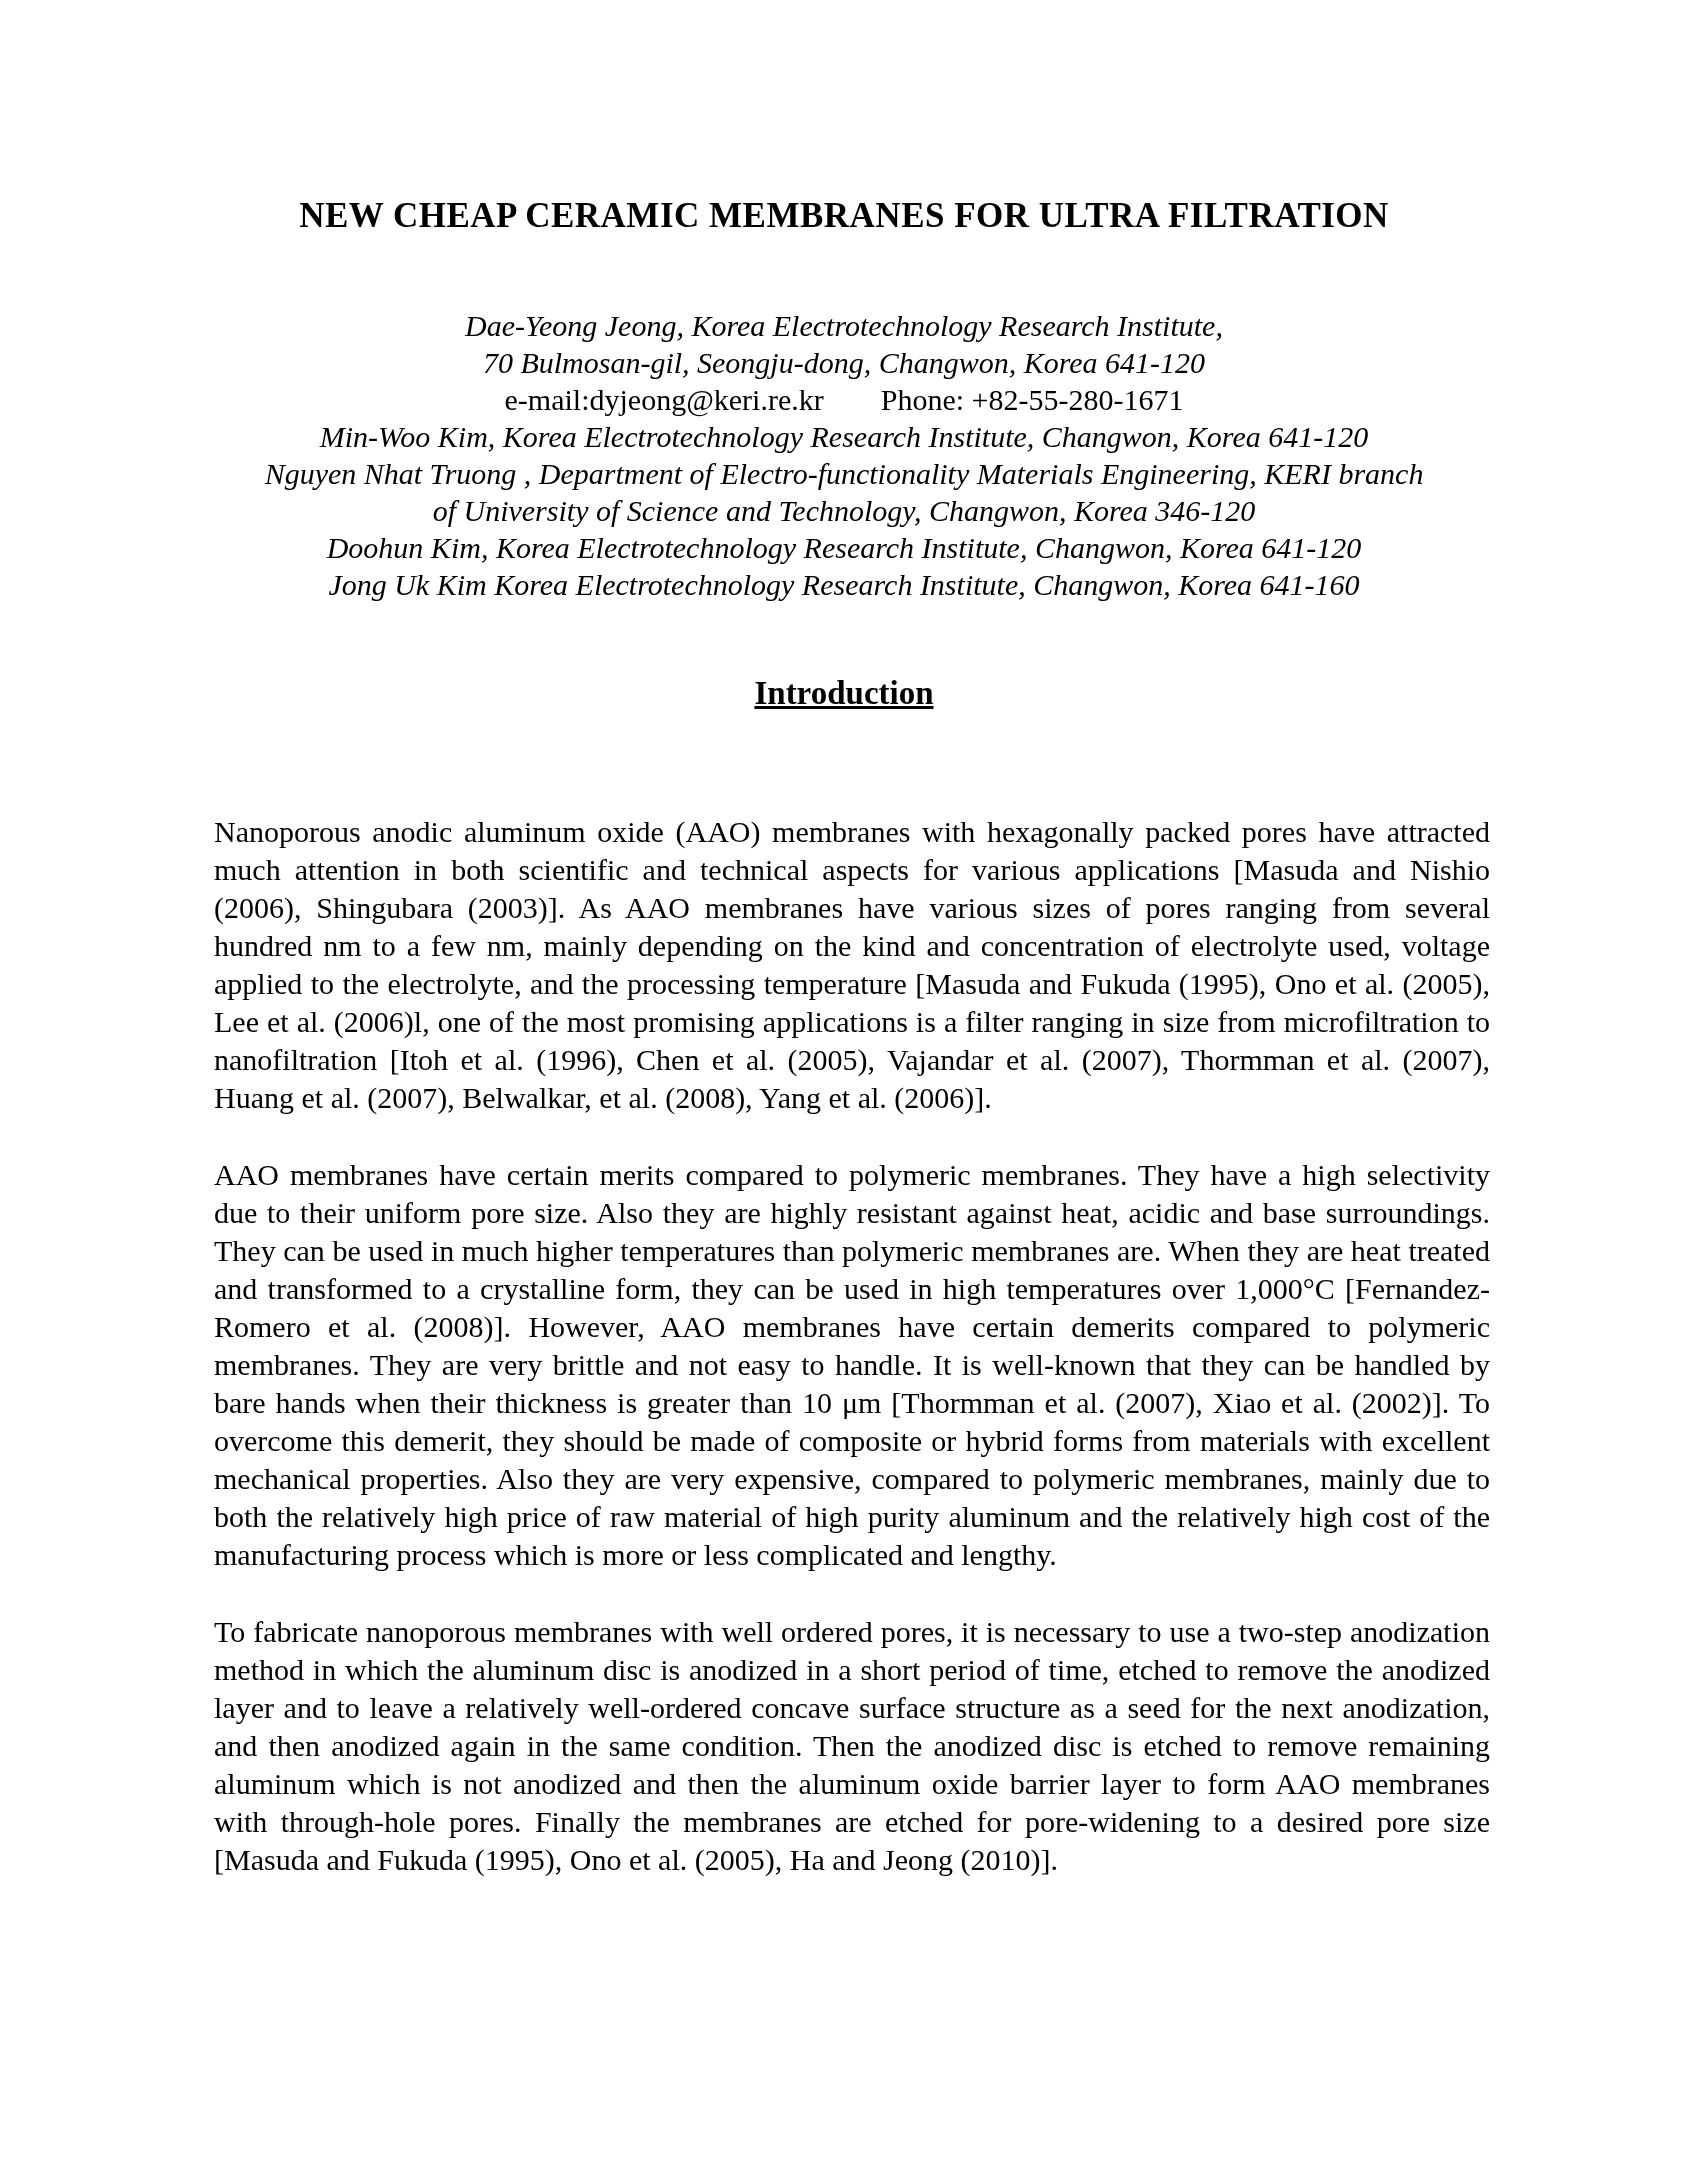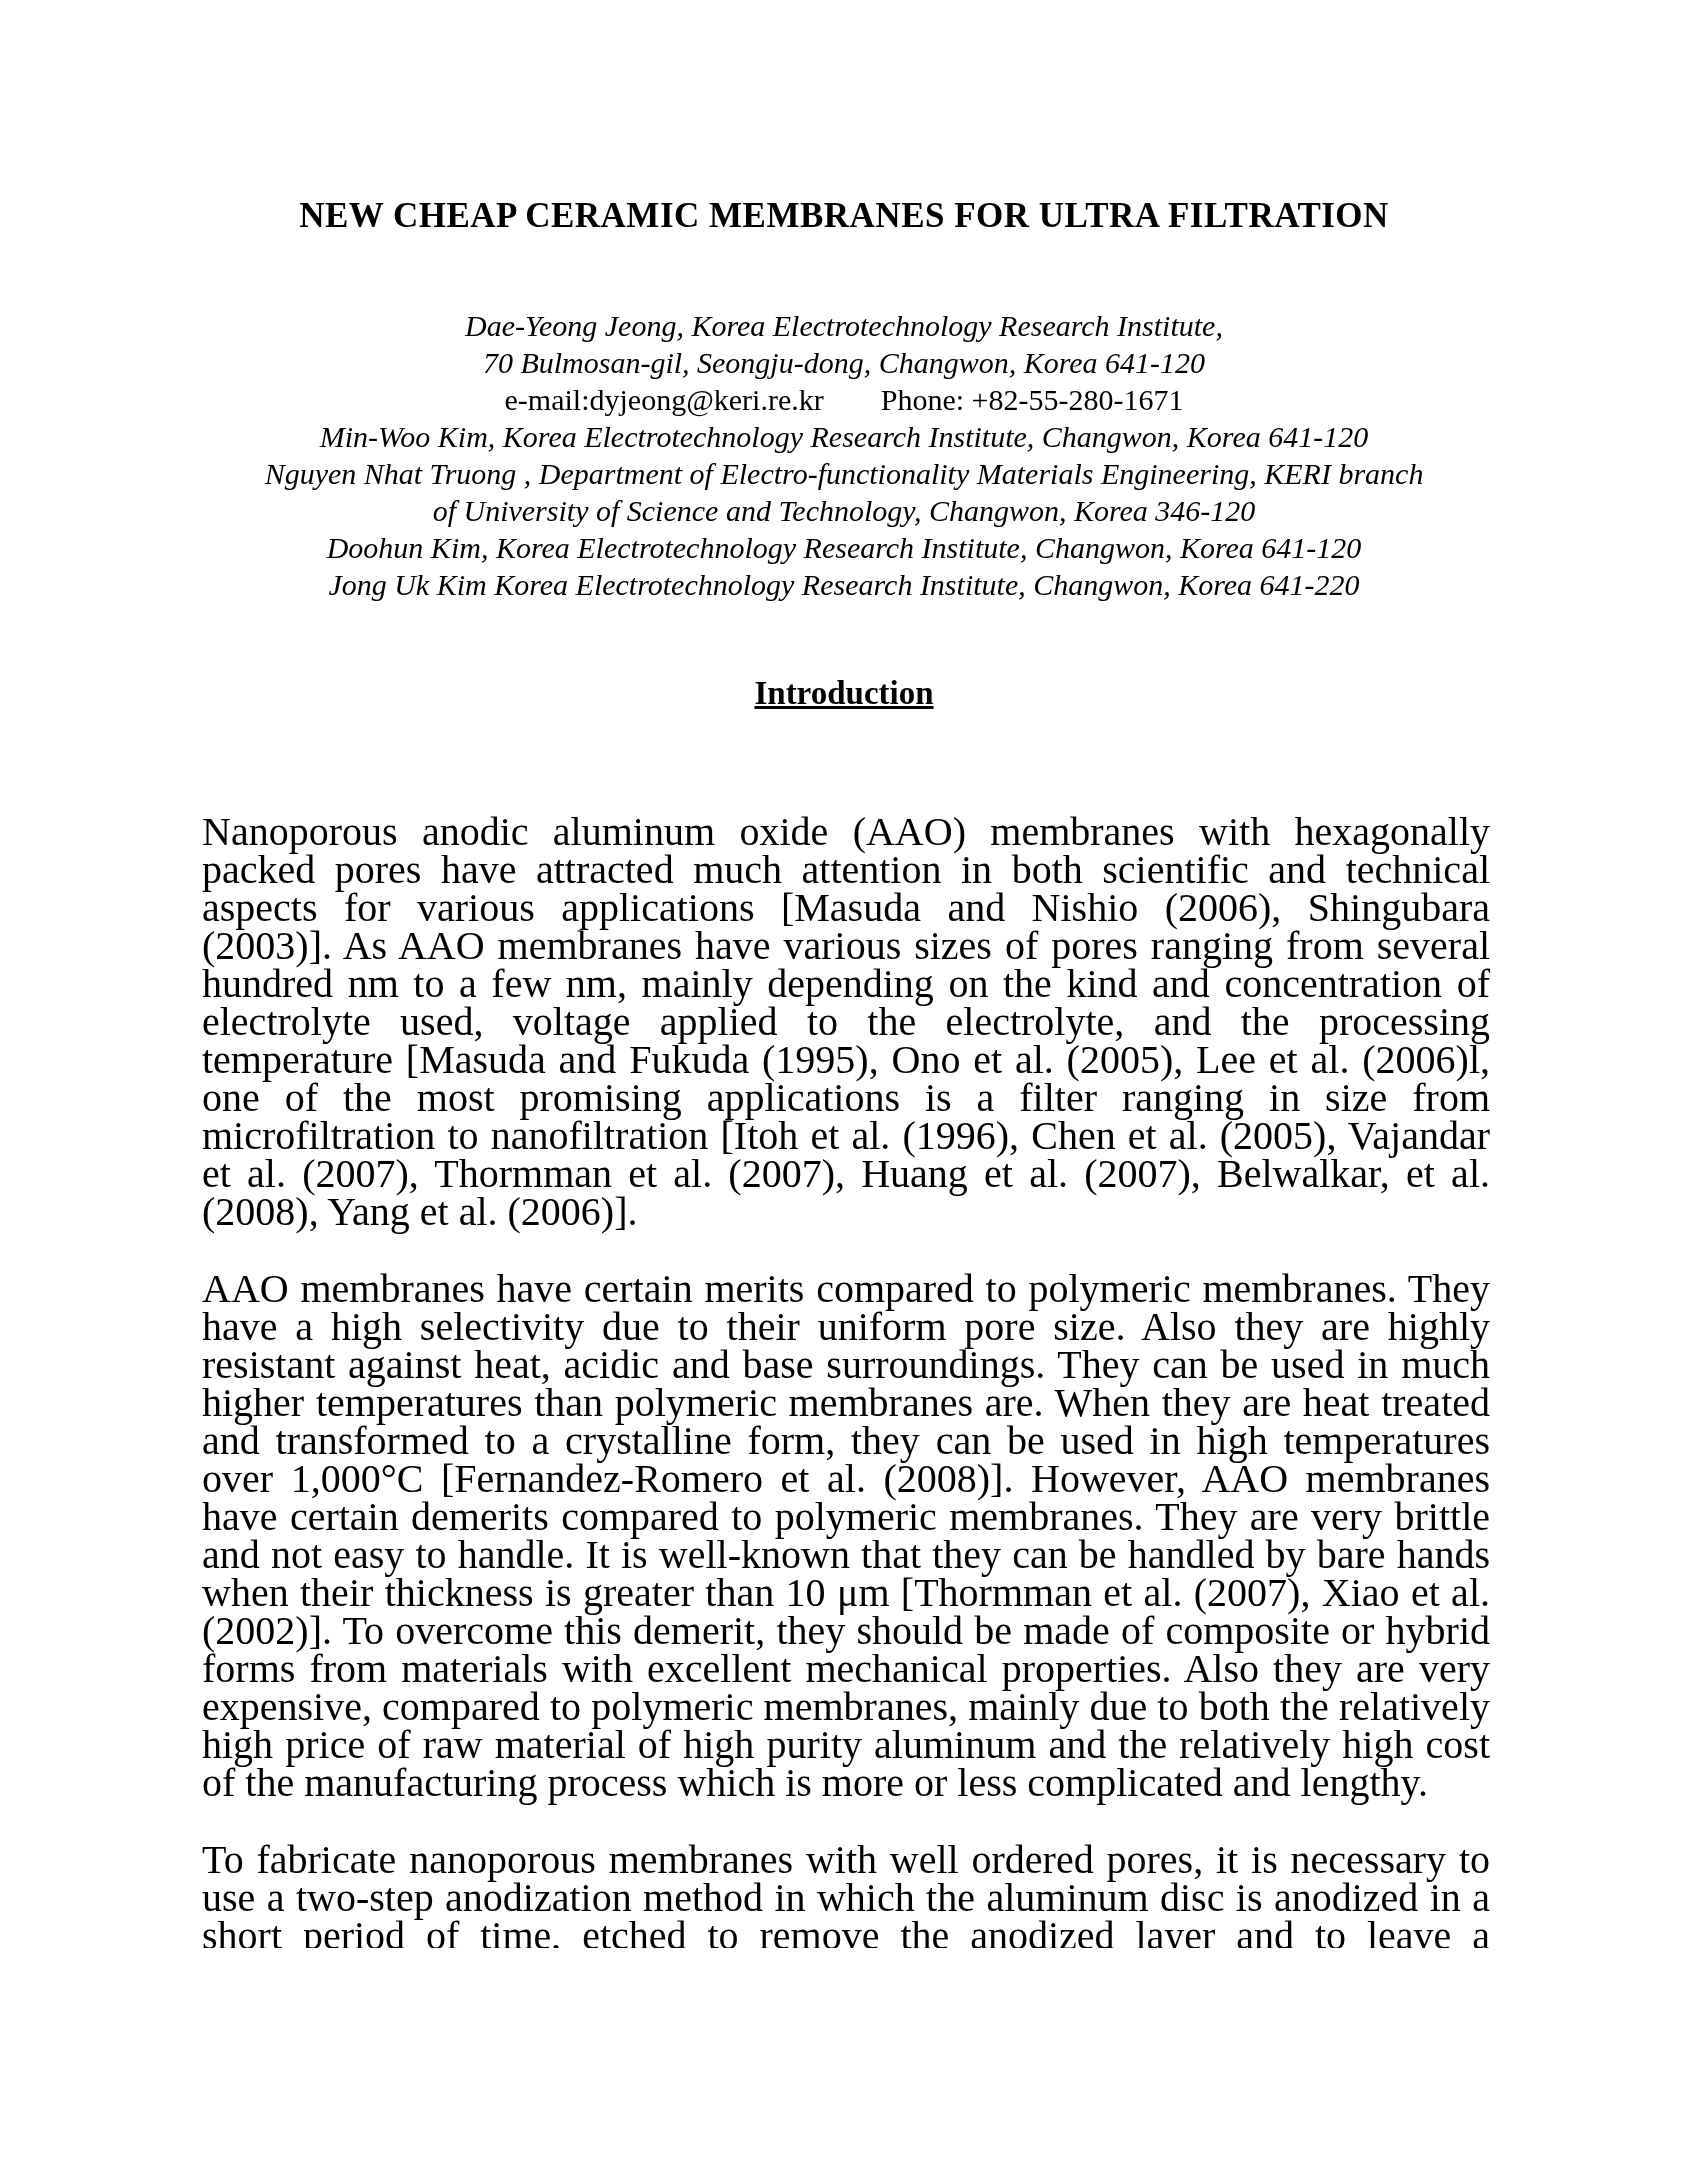"Jong Uk Kim Korea Electrotechnology" div.author-line { text: 641-220 -> 641-160 }
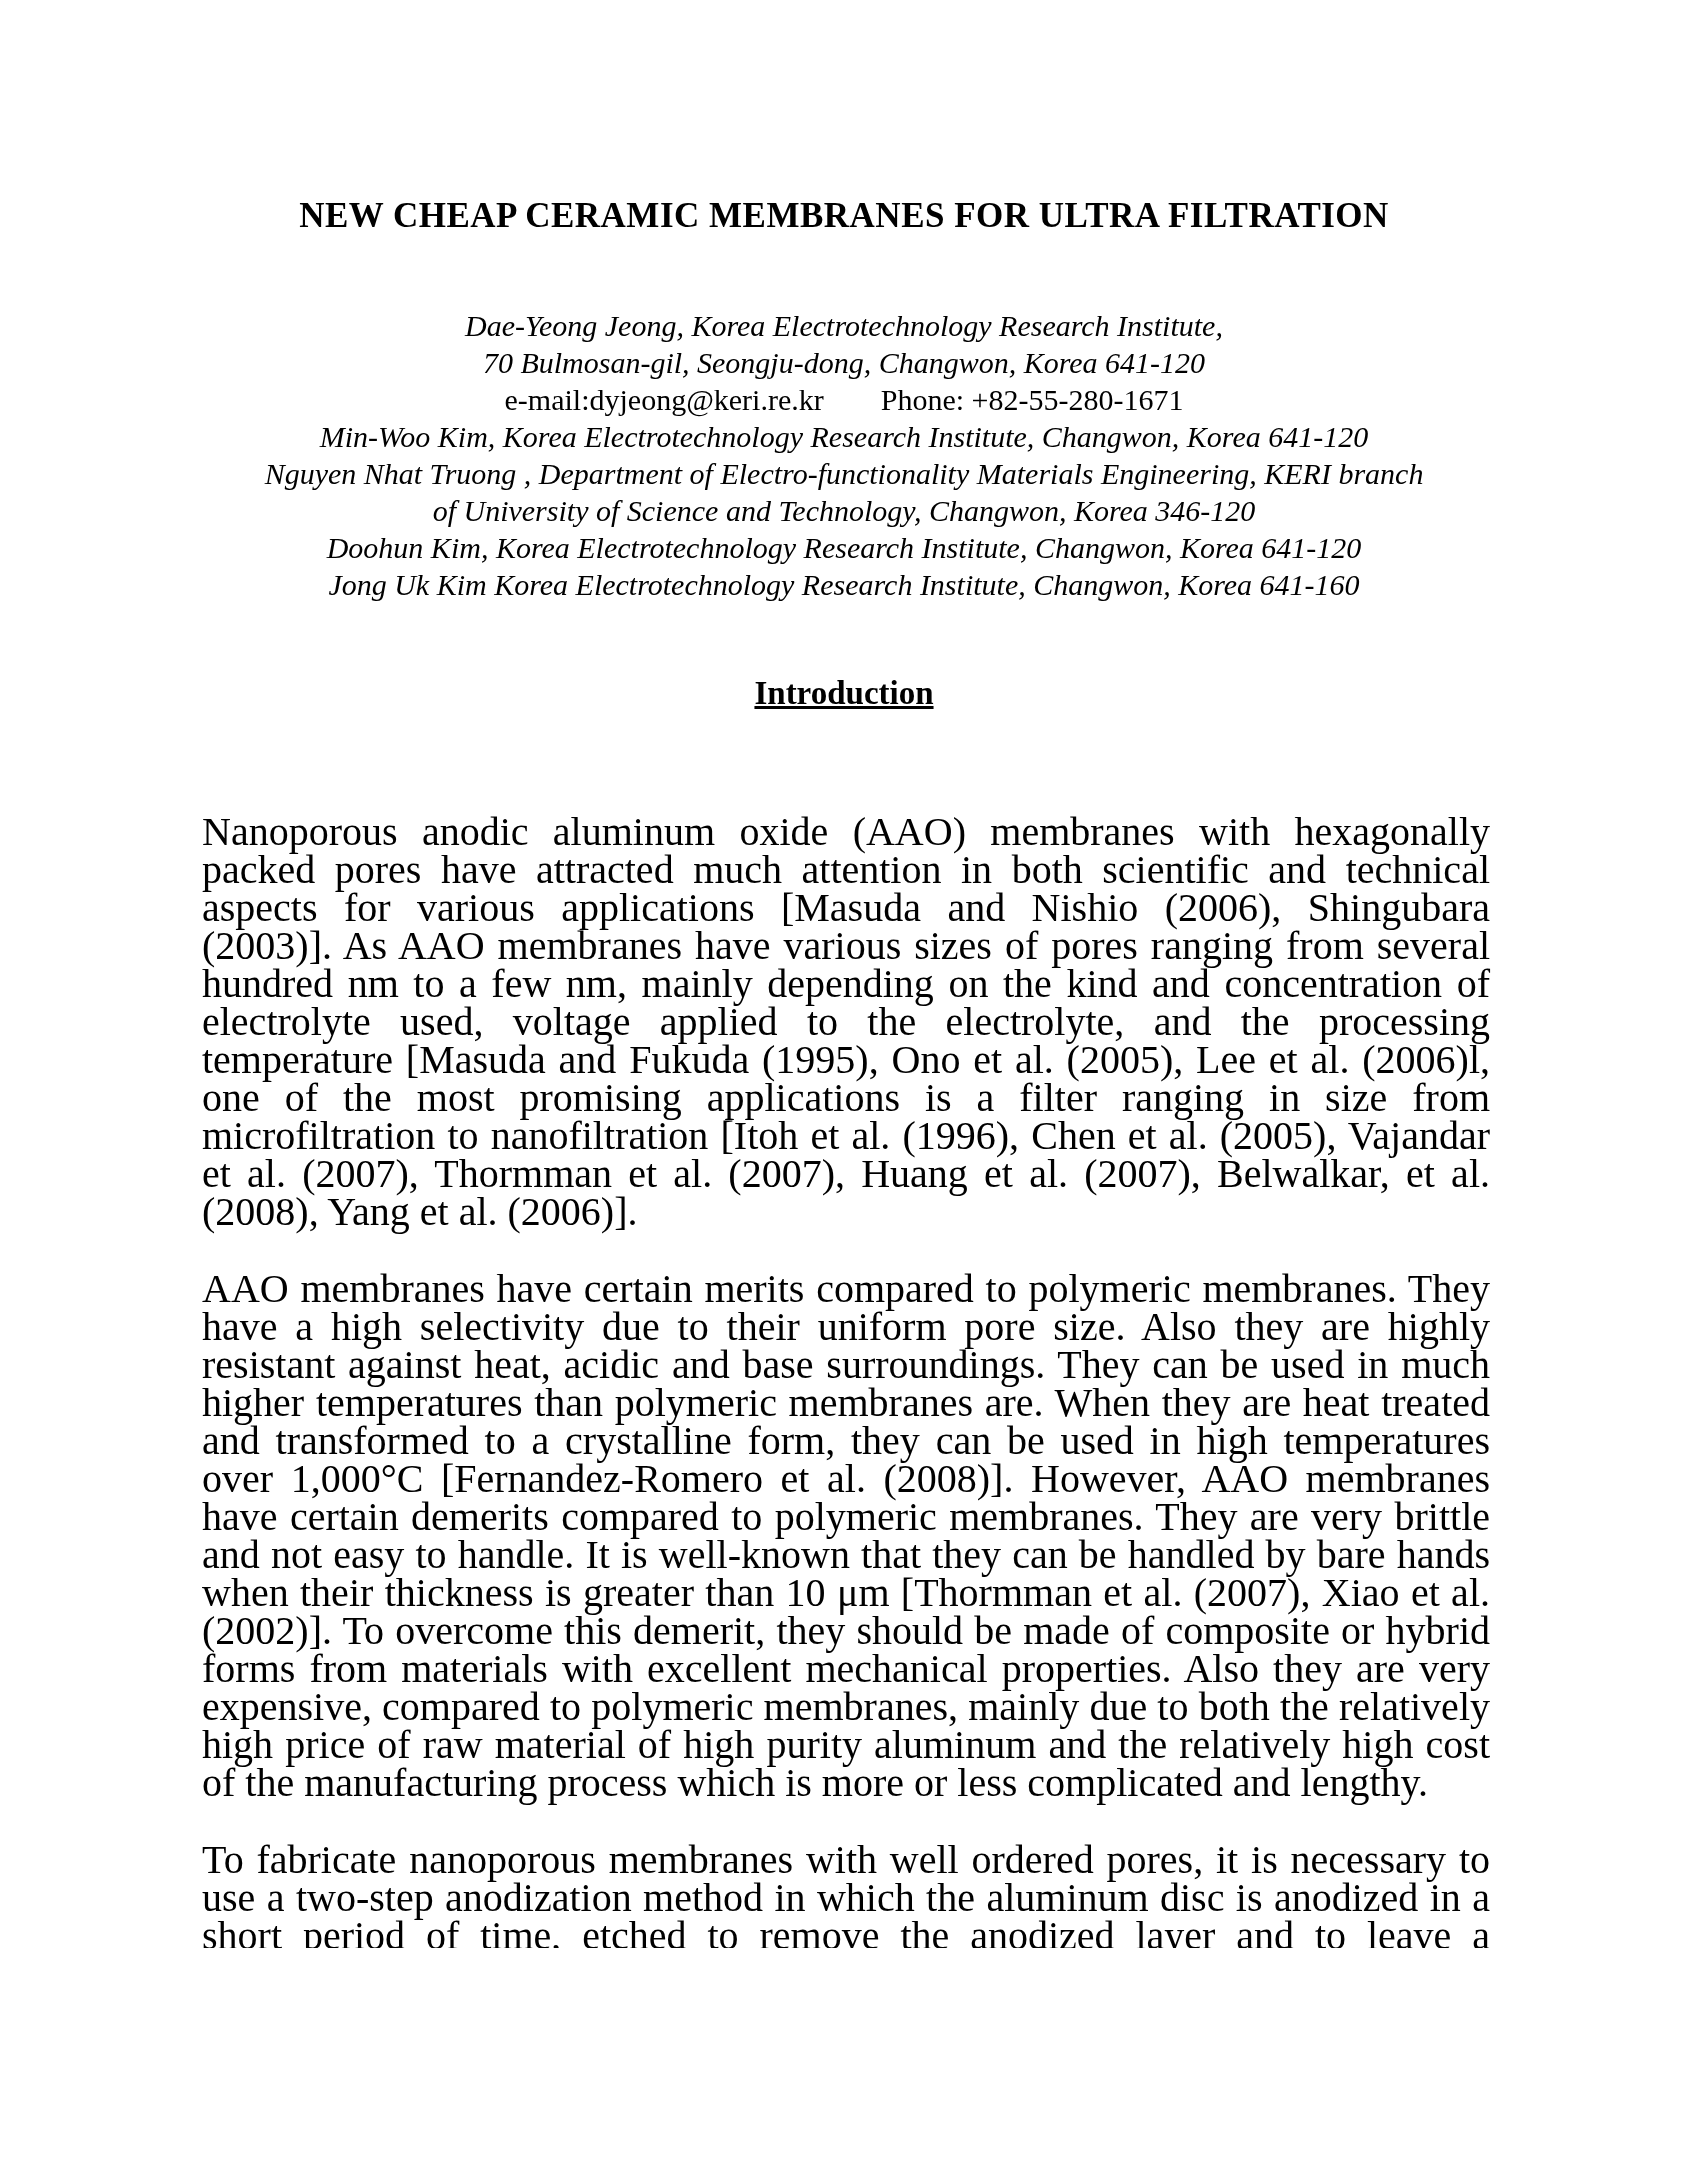"Nanoporous anodic aluminum oxide (AAO)" .para { font-size: 40px -> 30px; margin: 0 0 39px 4px -> 0 0 39px 16px }
